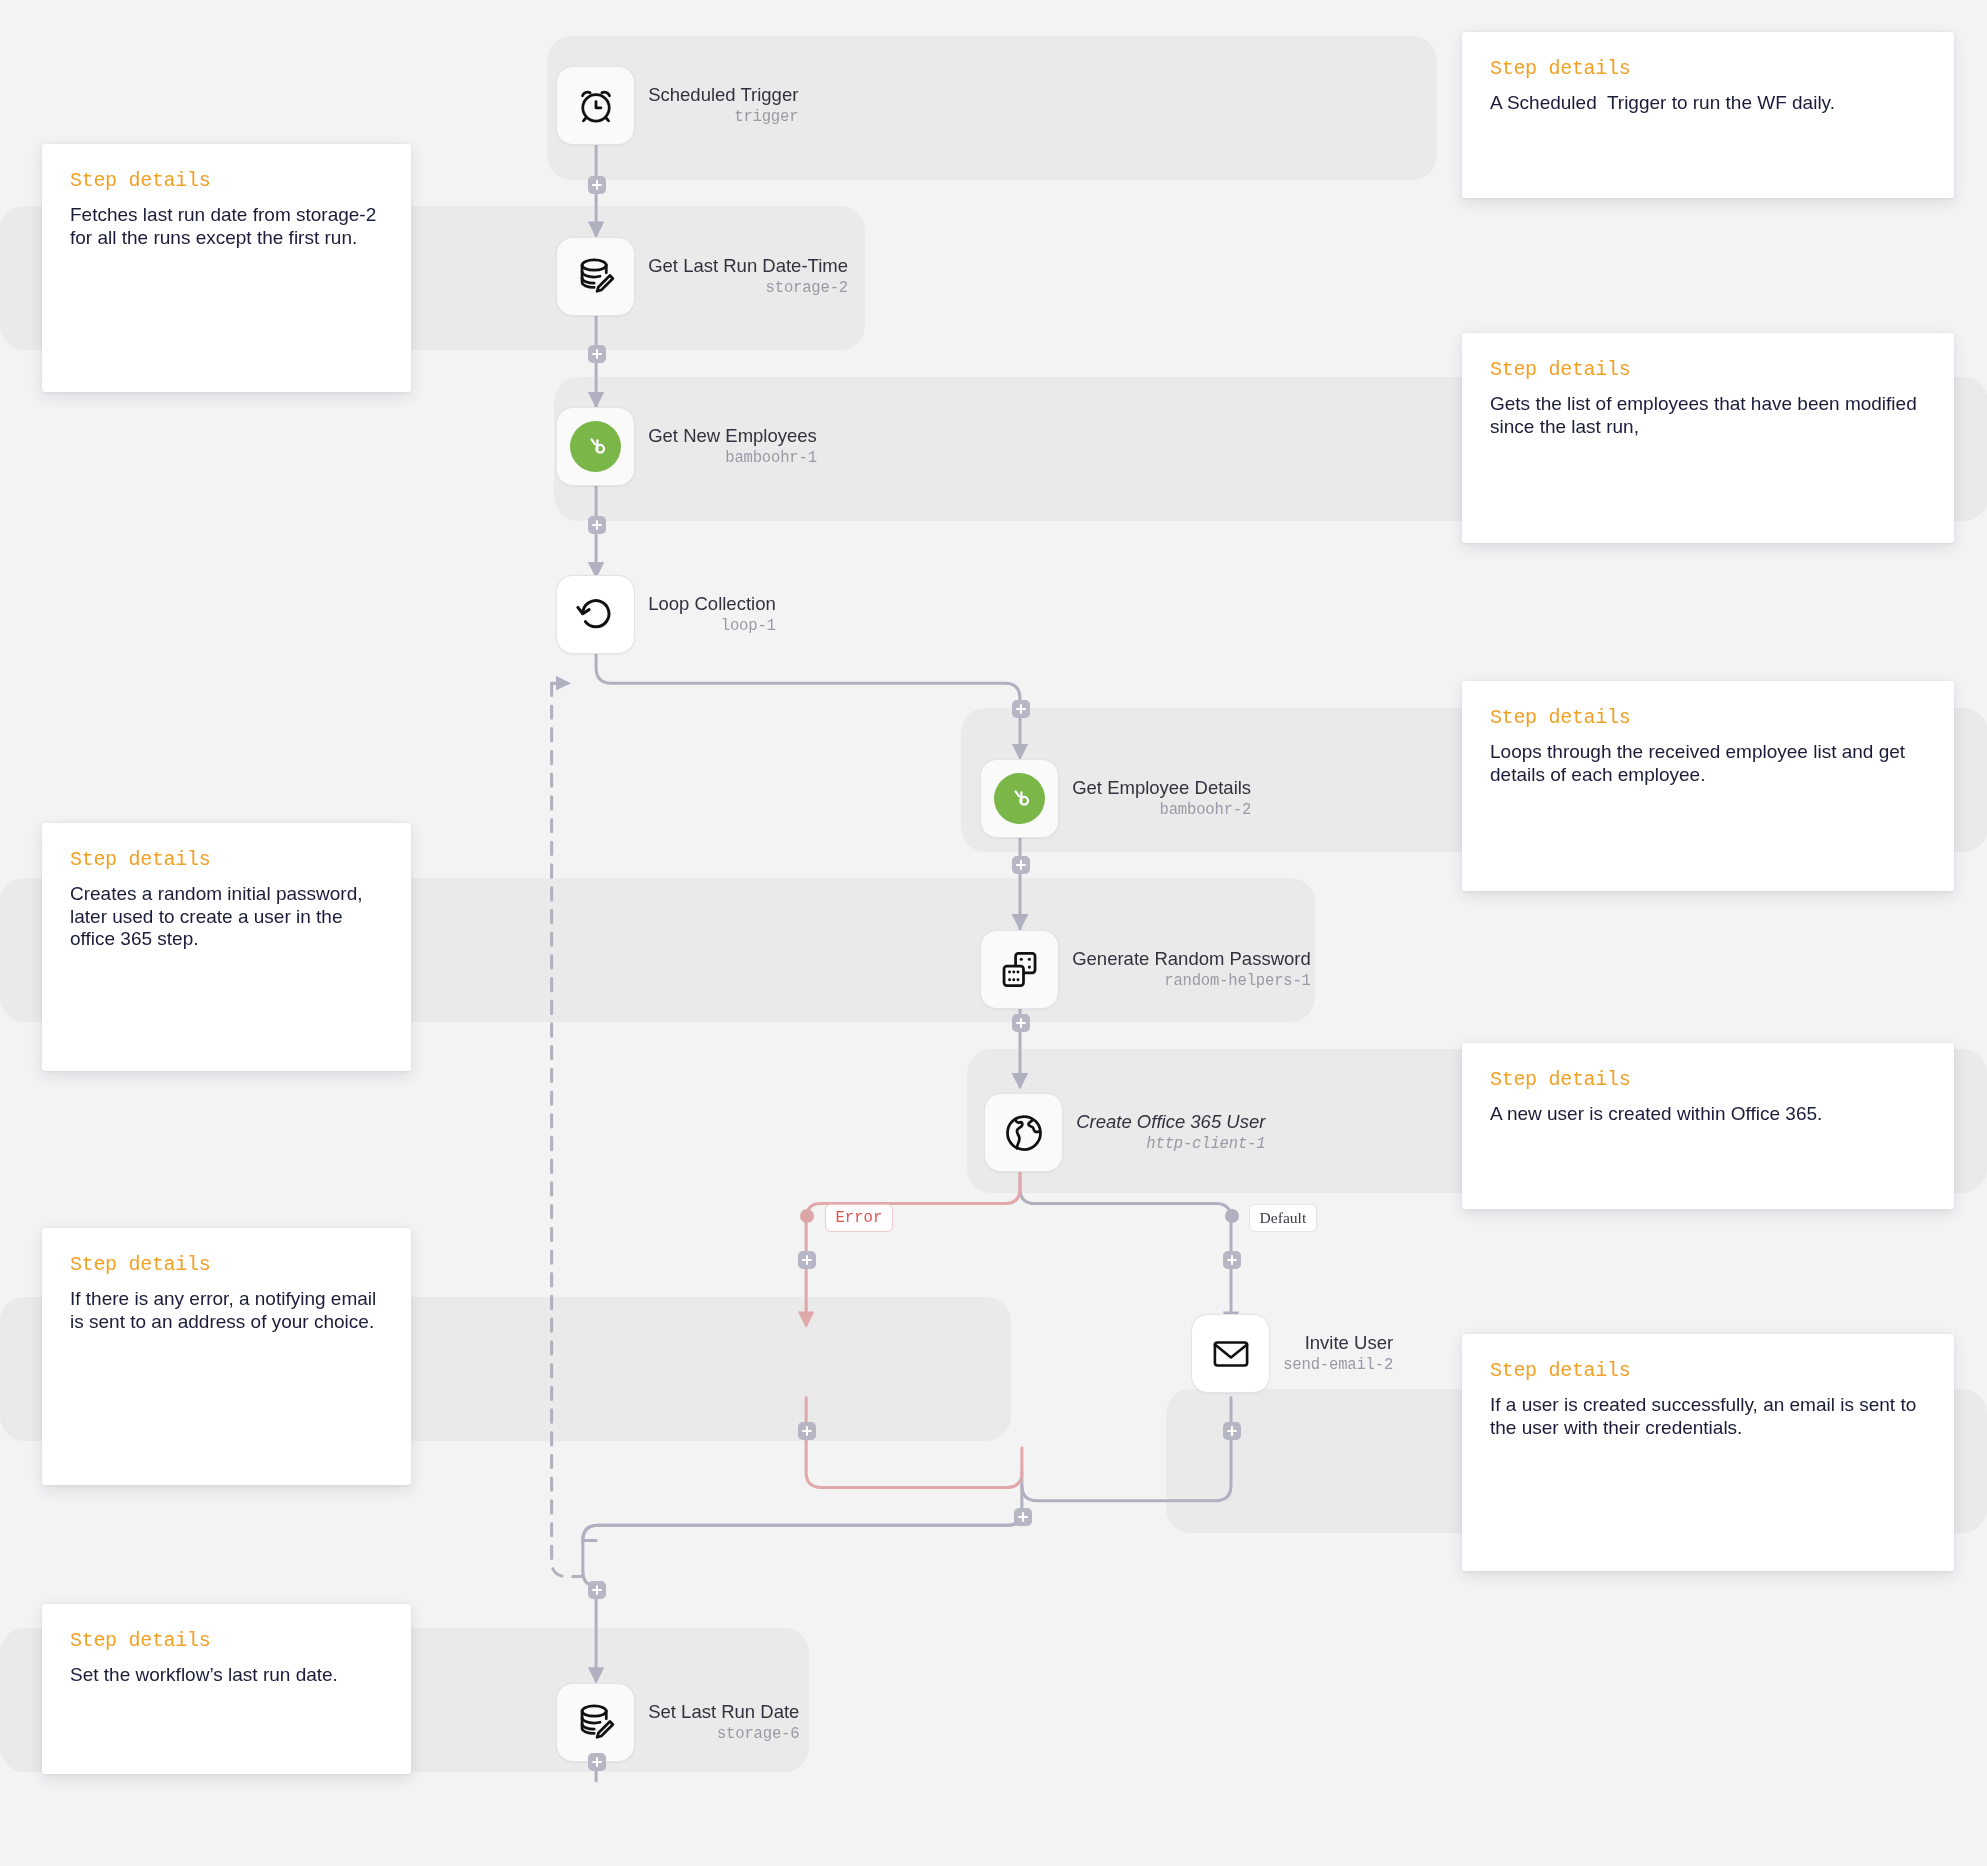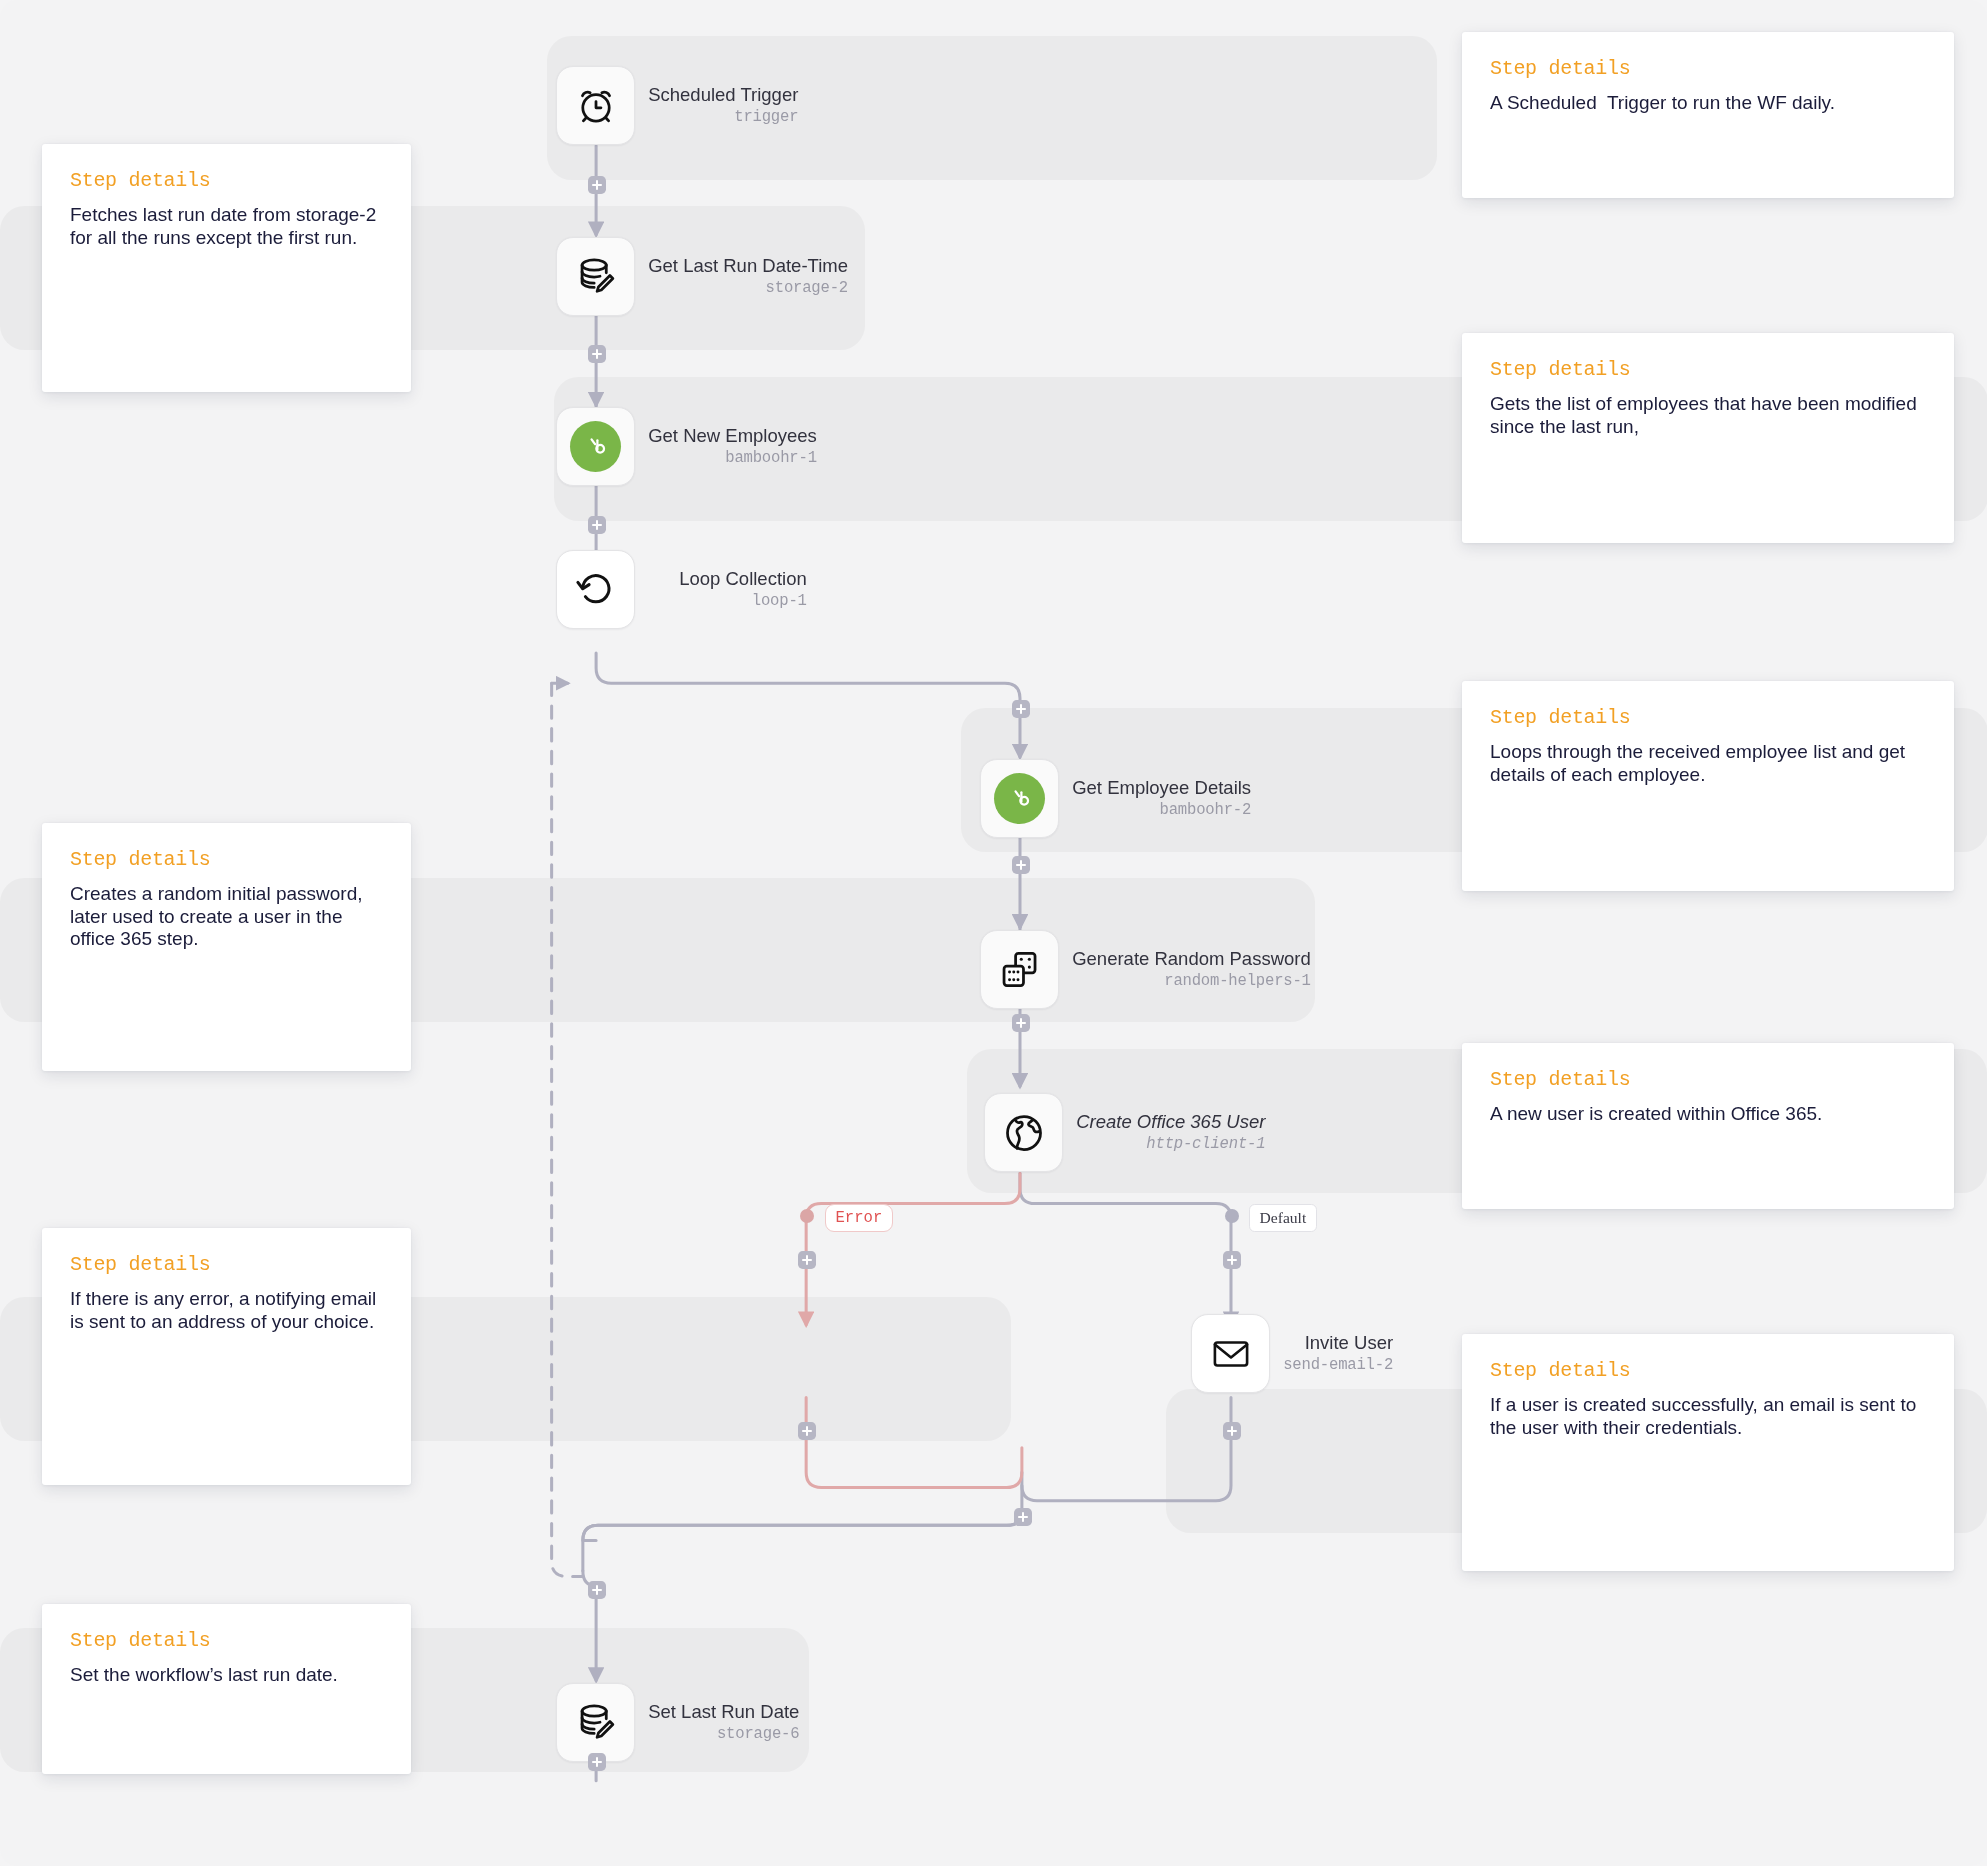"Loop Collection" div.node { gap: 31px -> none; top: 550px -> 575px }
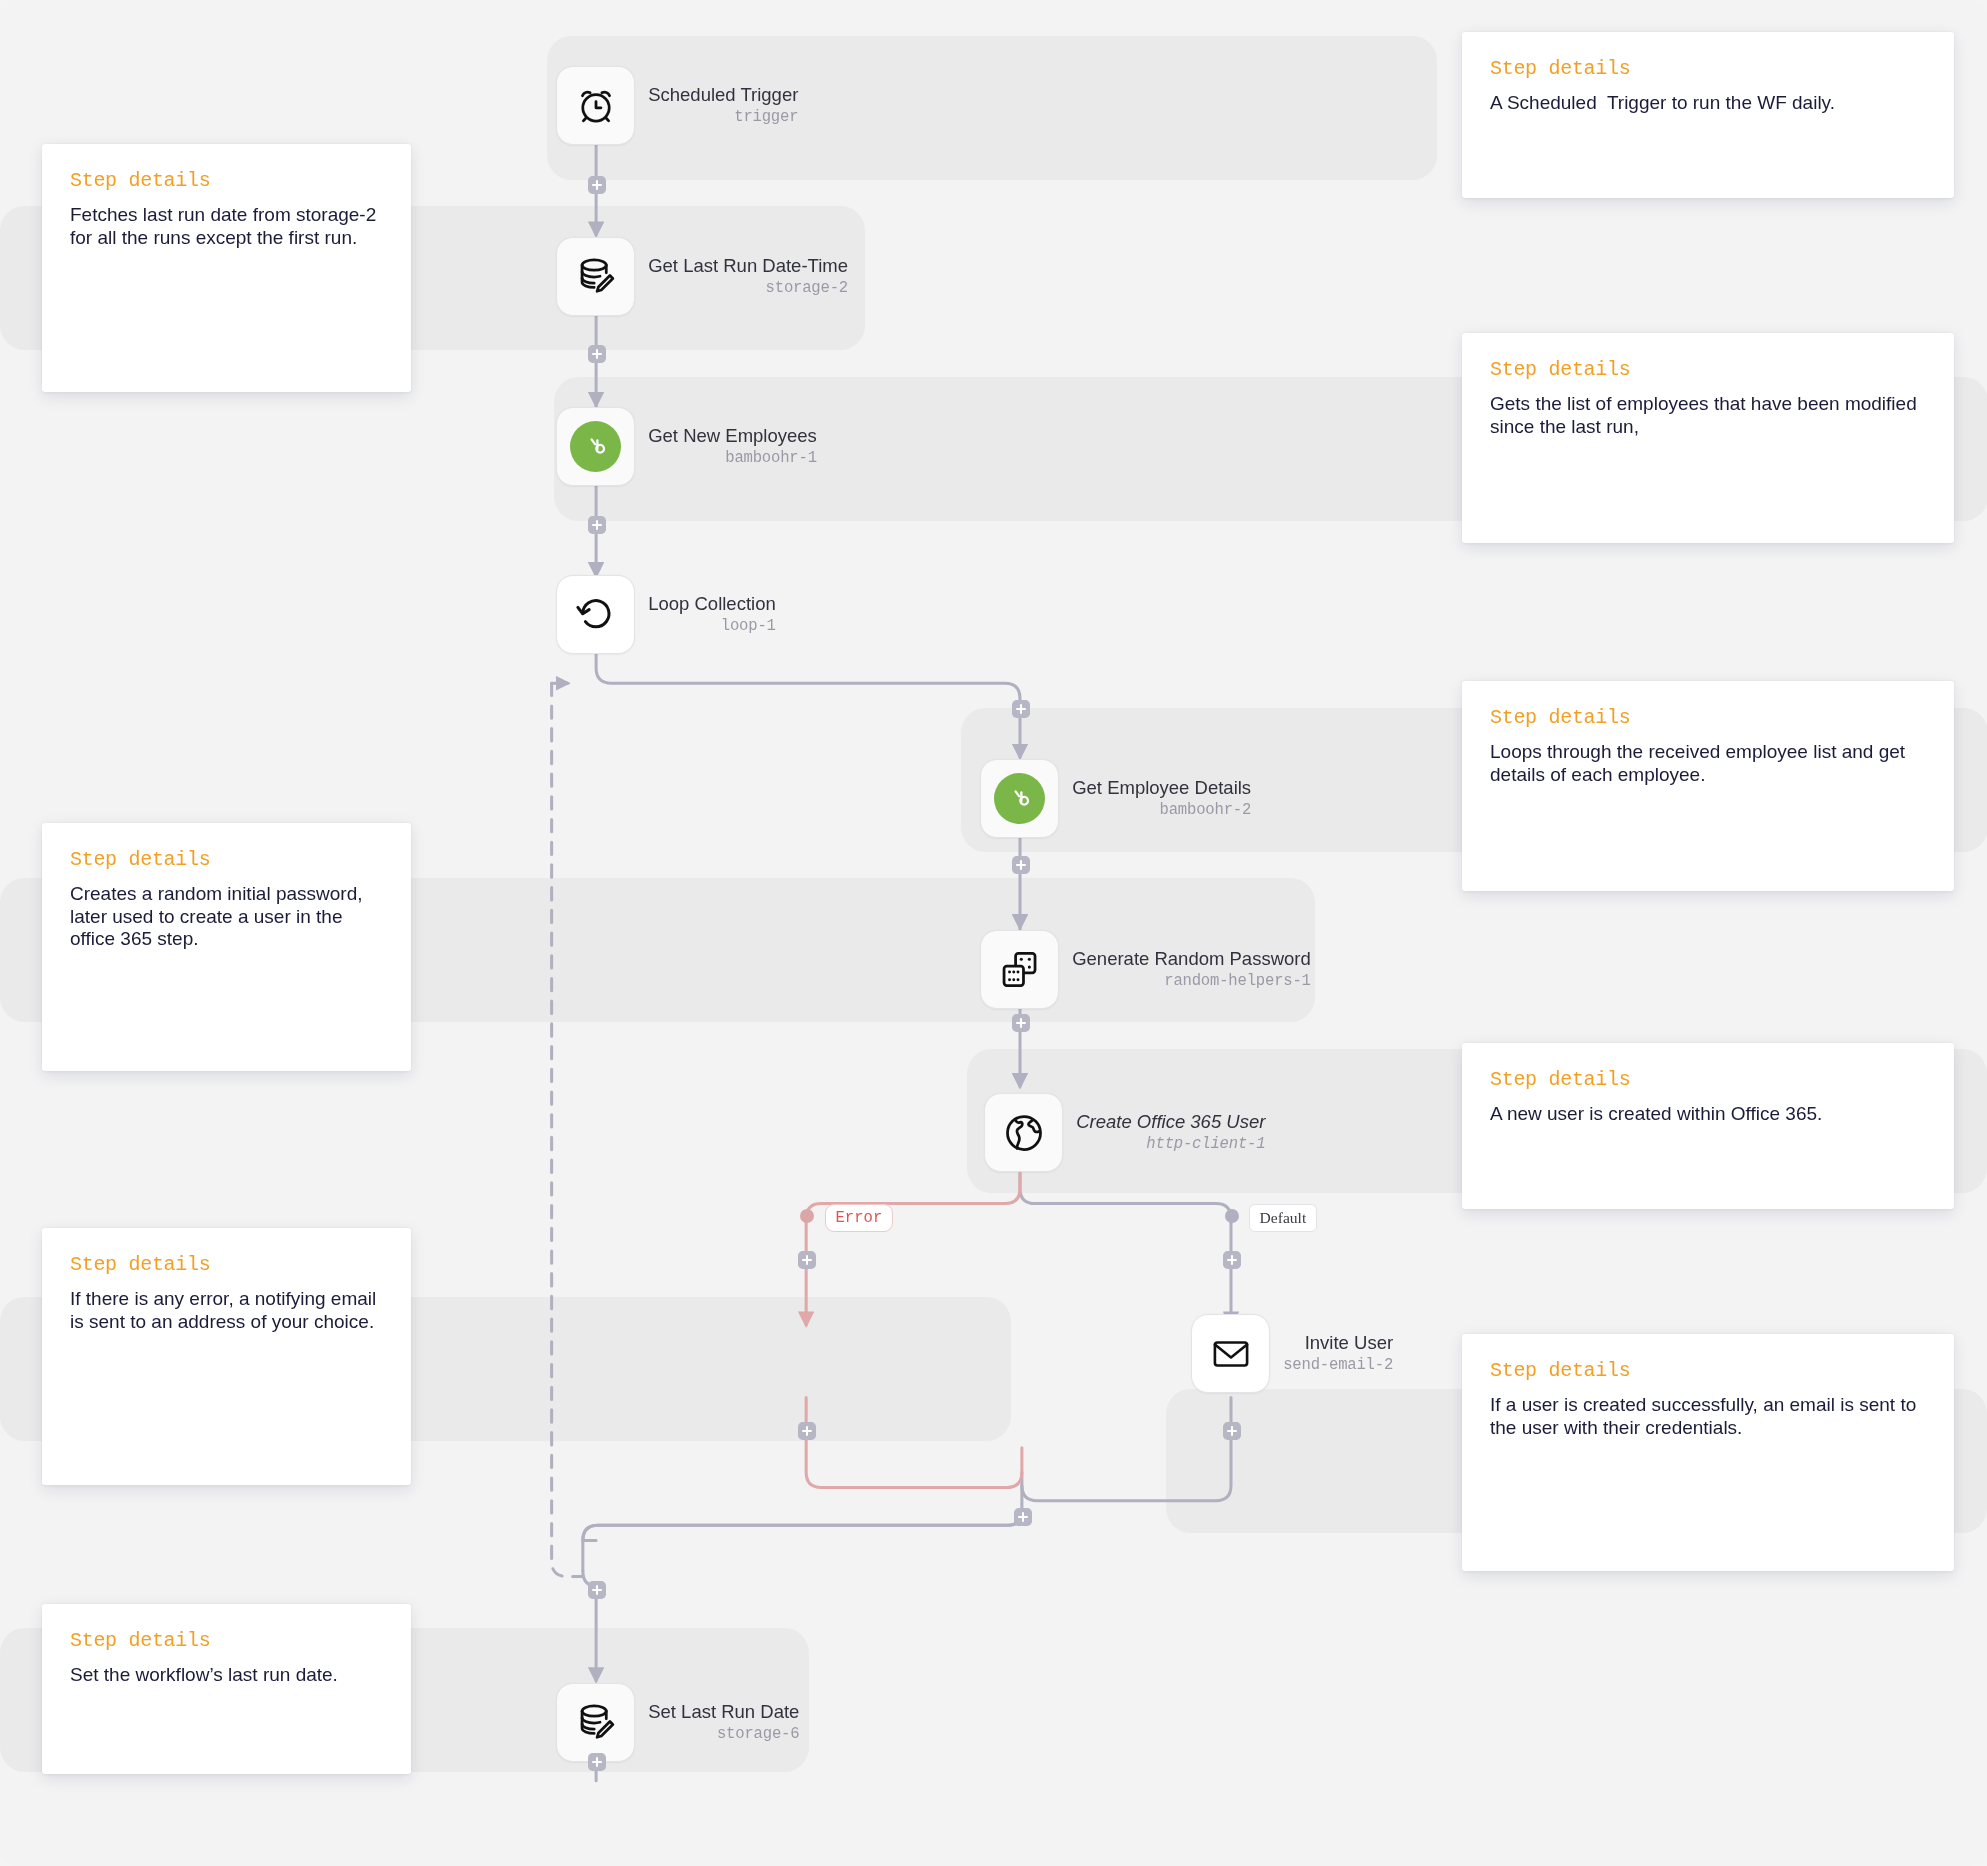"Error" div.branch-label { border-radius: 9px -> none }
